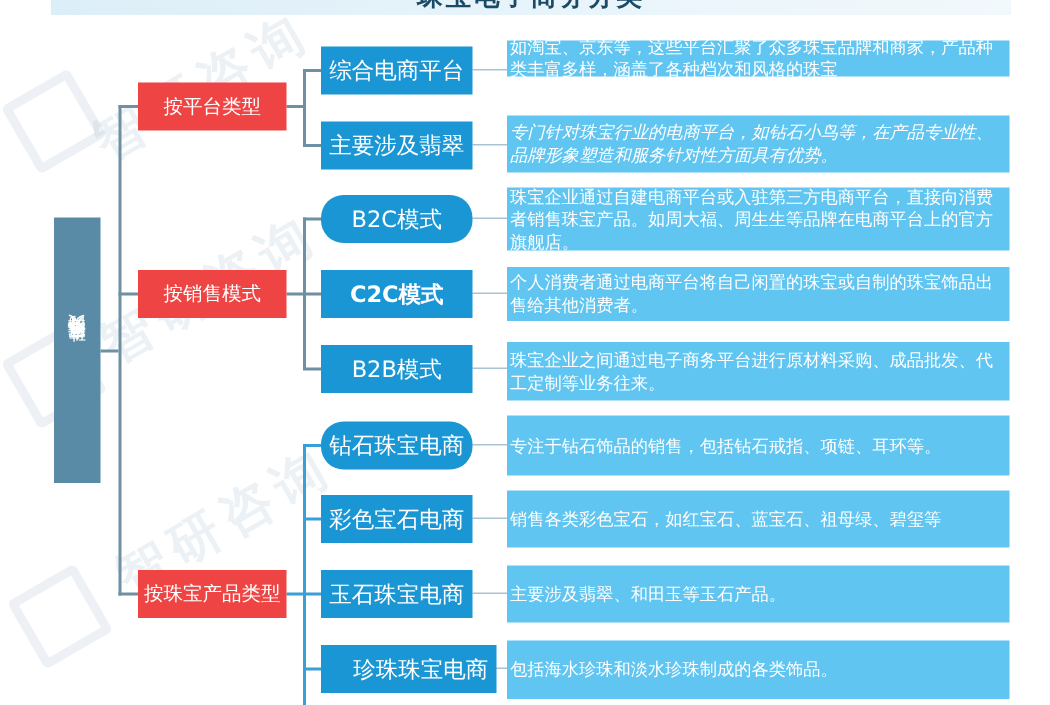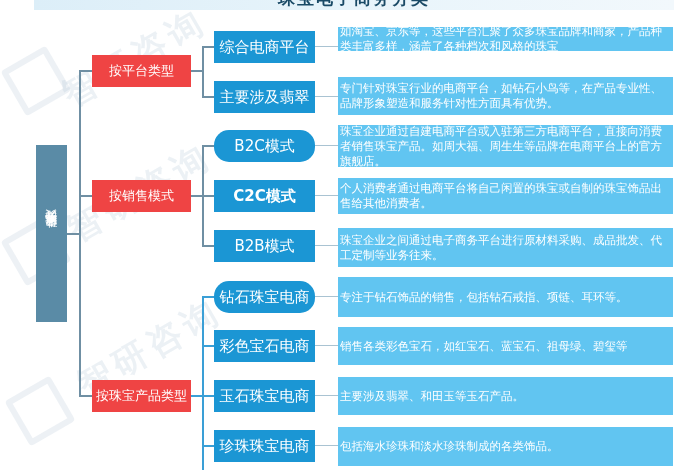"专门针对珠宝行业的电商平台，如钻石小鸟等，在产品专业性、品牌形象塑造和服务针对性" div.desc { font-style: none -> italic }
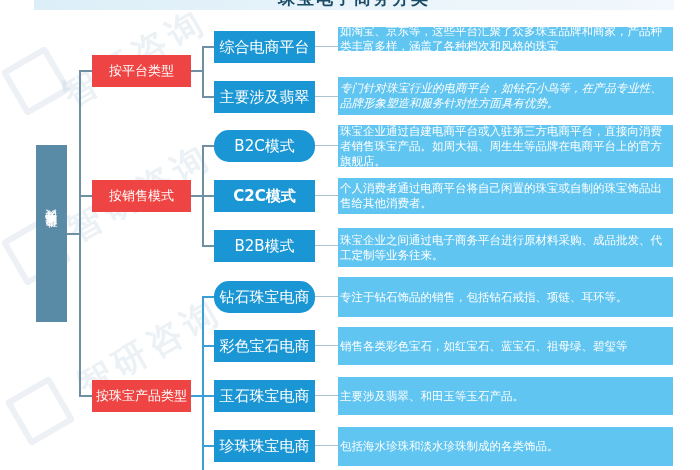"珍珠珠宝电商" div.l2 { padding-left: none -> 16px }
